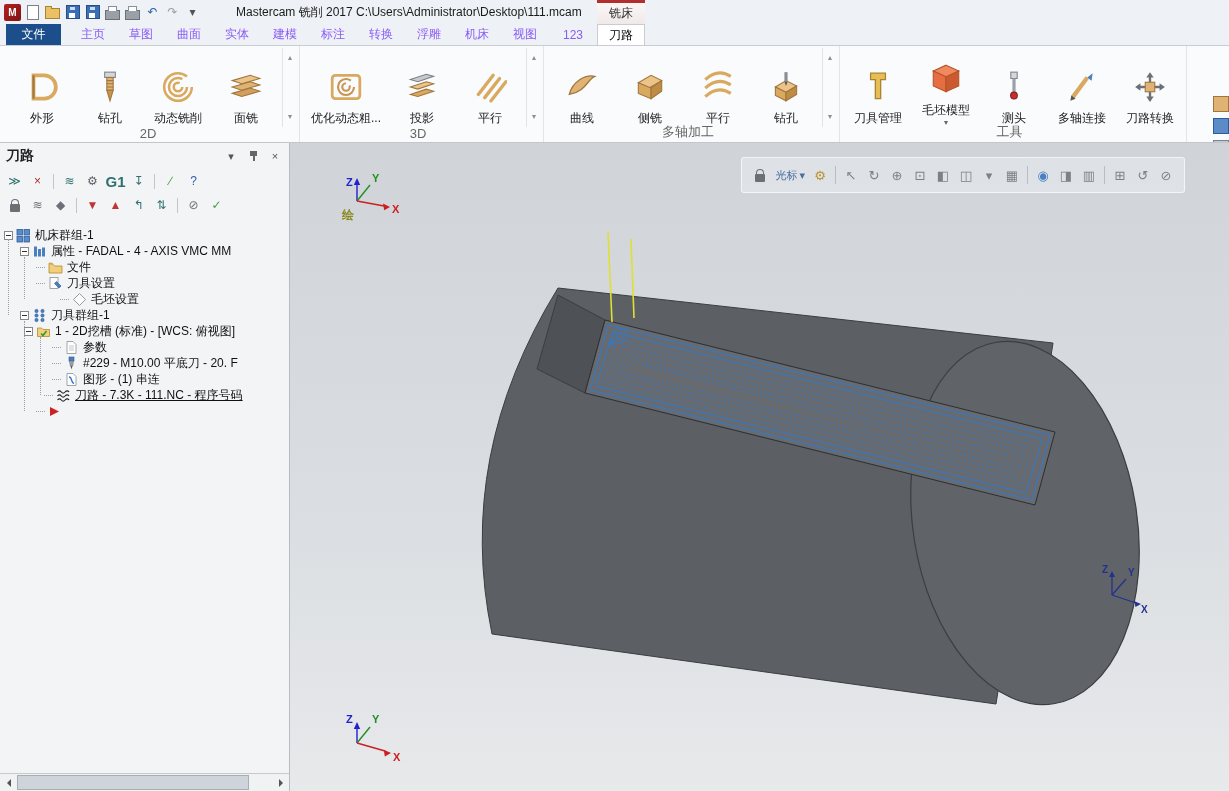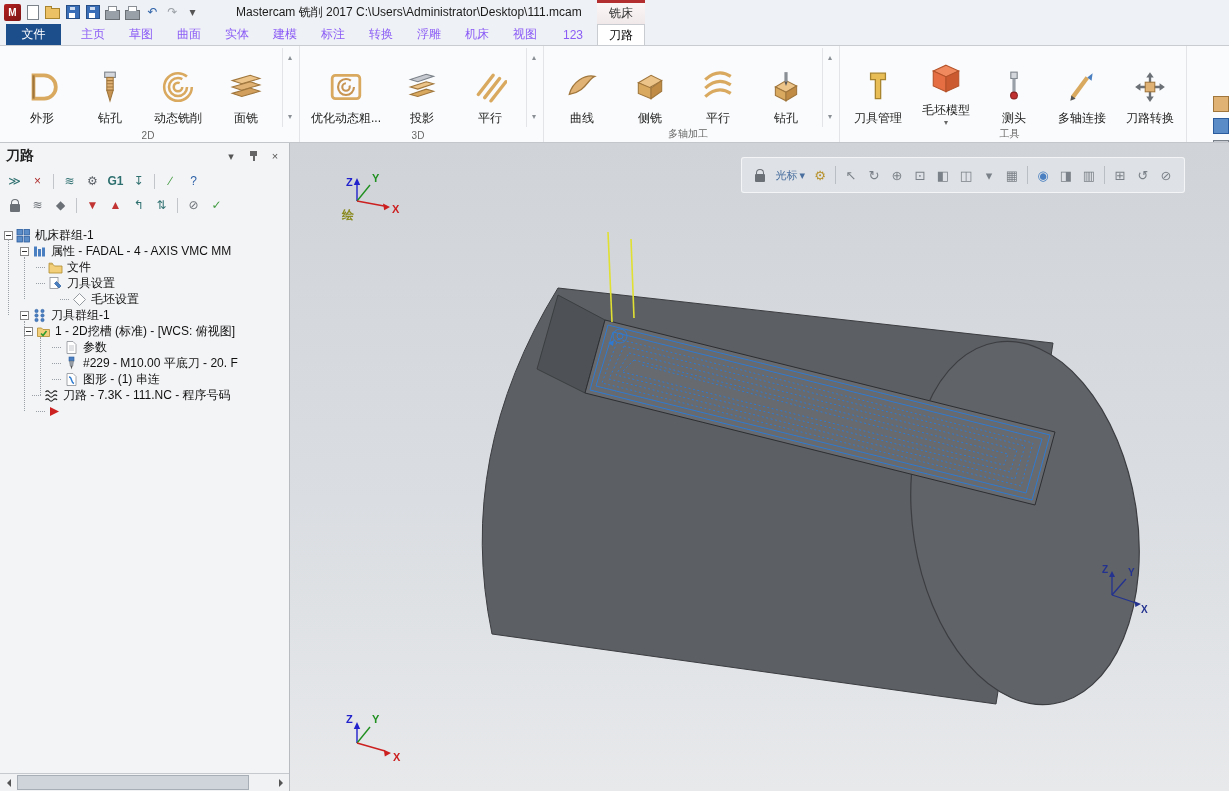"2D" .rlabel { font-size: 10px -> 13px }
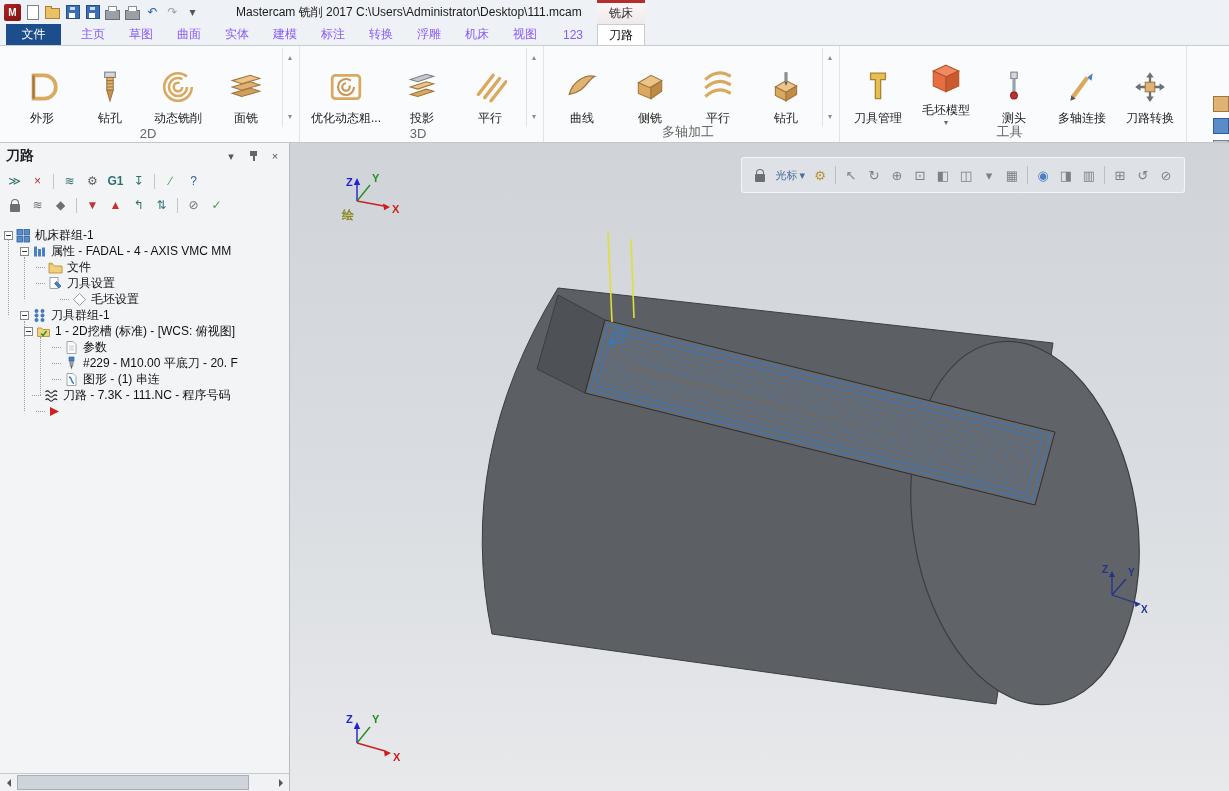"G1" .ticon .txt { font-size: 12px -> 15px }
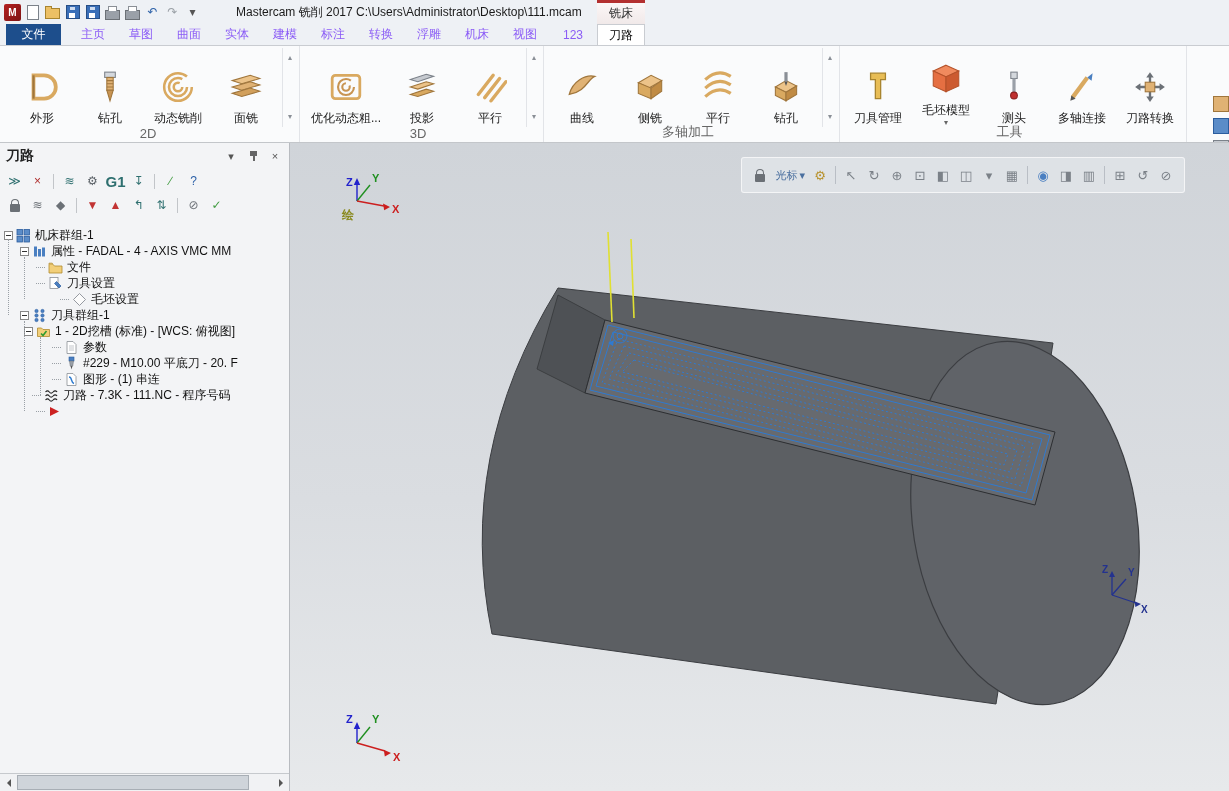"刀路 - 7.3K - 111.NC" div.trow { padding-left: 32px -> 44px; text-decoration: none -> underline }
